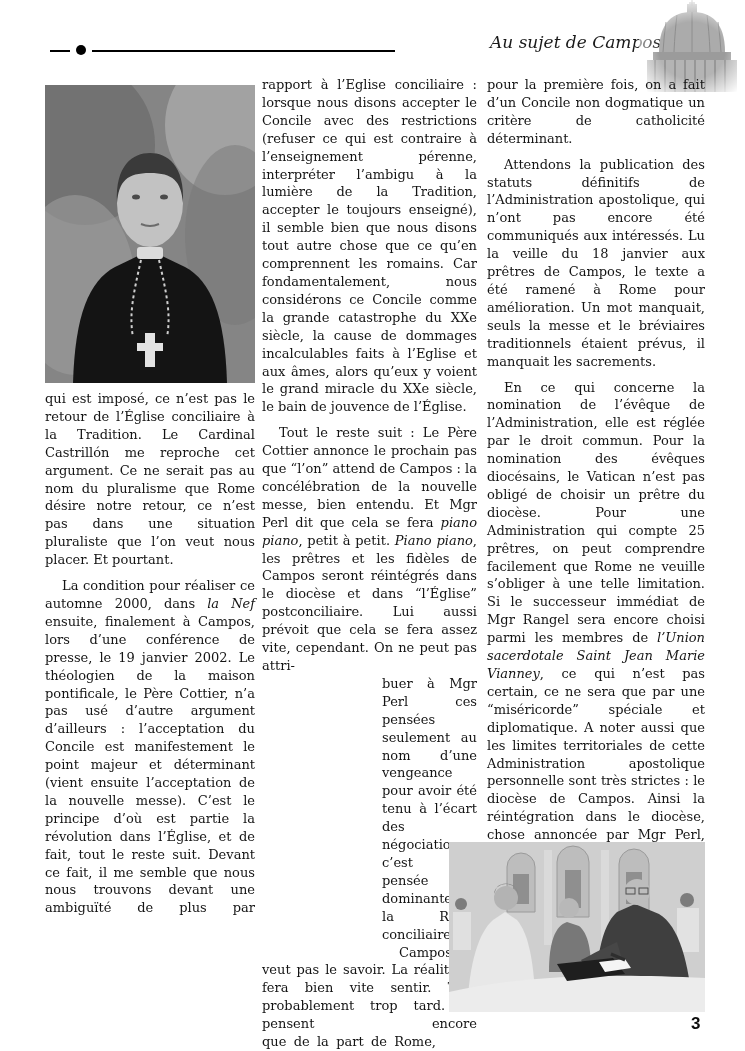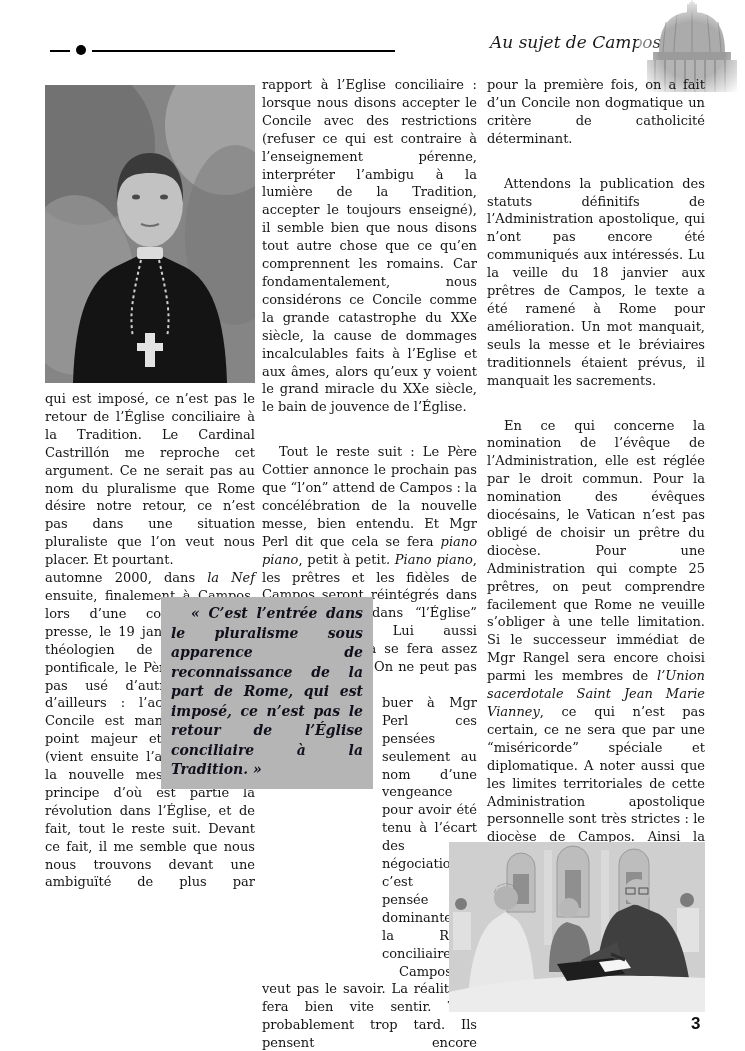"Attendons la publication des statuts" .para { margin-top: 27px -> 8px }
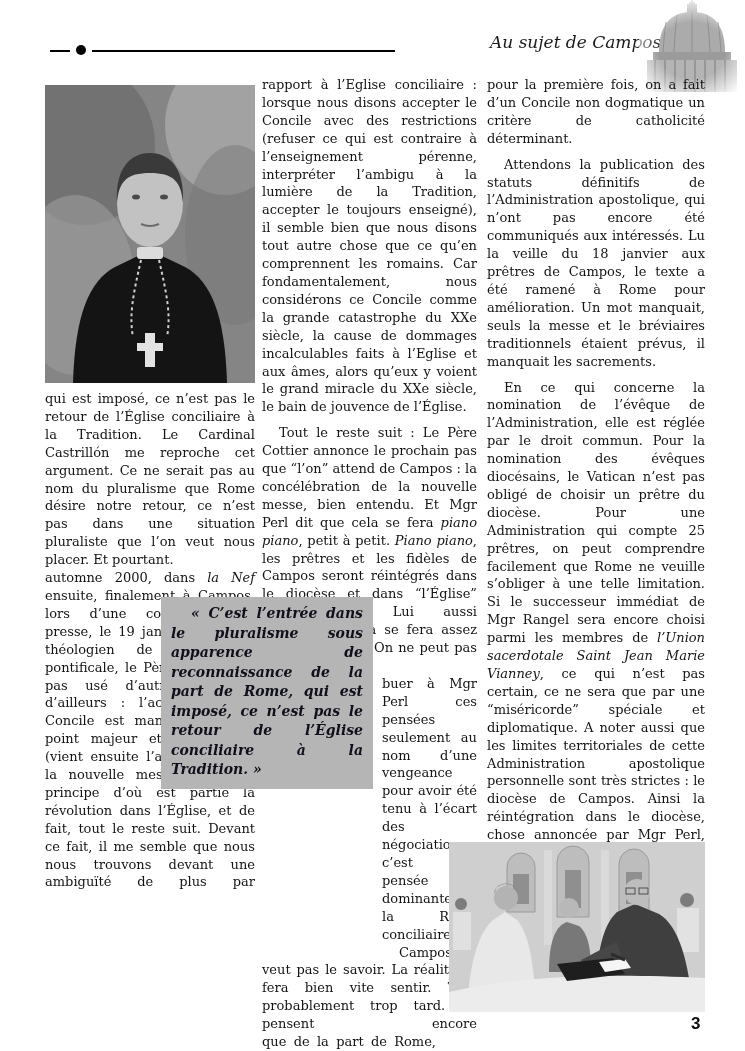"La condition pour réaliser ce" p.para { html: none -> <p>La condition pour réaliser ce</p> }
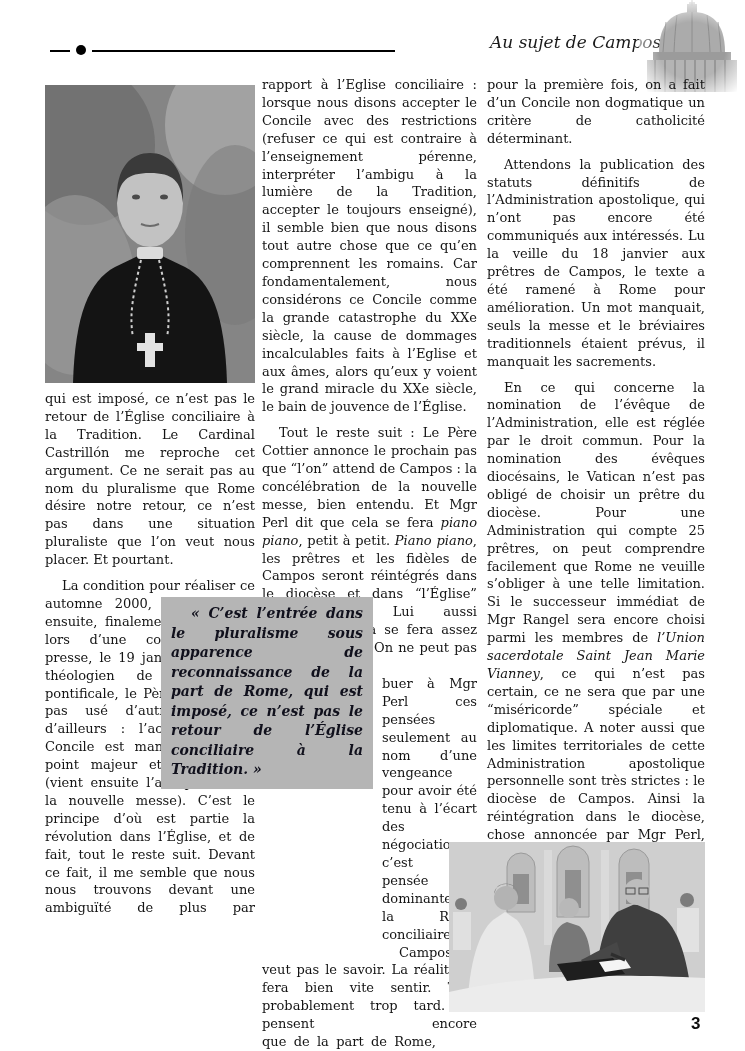"« C’est l’entrée dans le" div.pull-quote { html: <div> <span>« C’est l’entrée dans le pluralisme sous apparence de reconnaissance de la part de Rome, qui est imposé, ce n’est pas le retour de l’Église conciliaire à la Tradition. »</span> </div> -> none }
